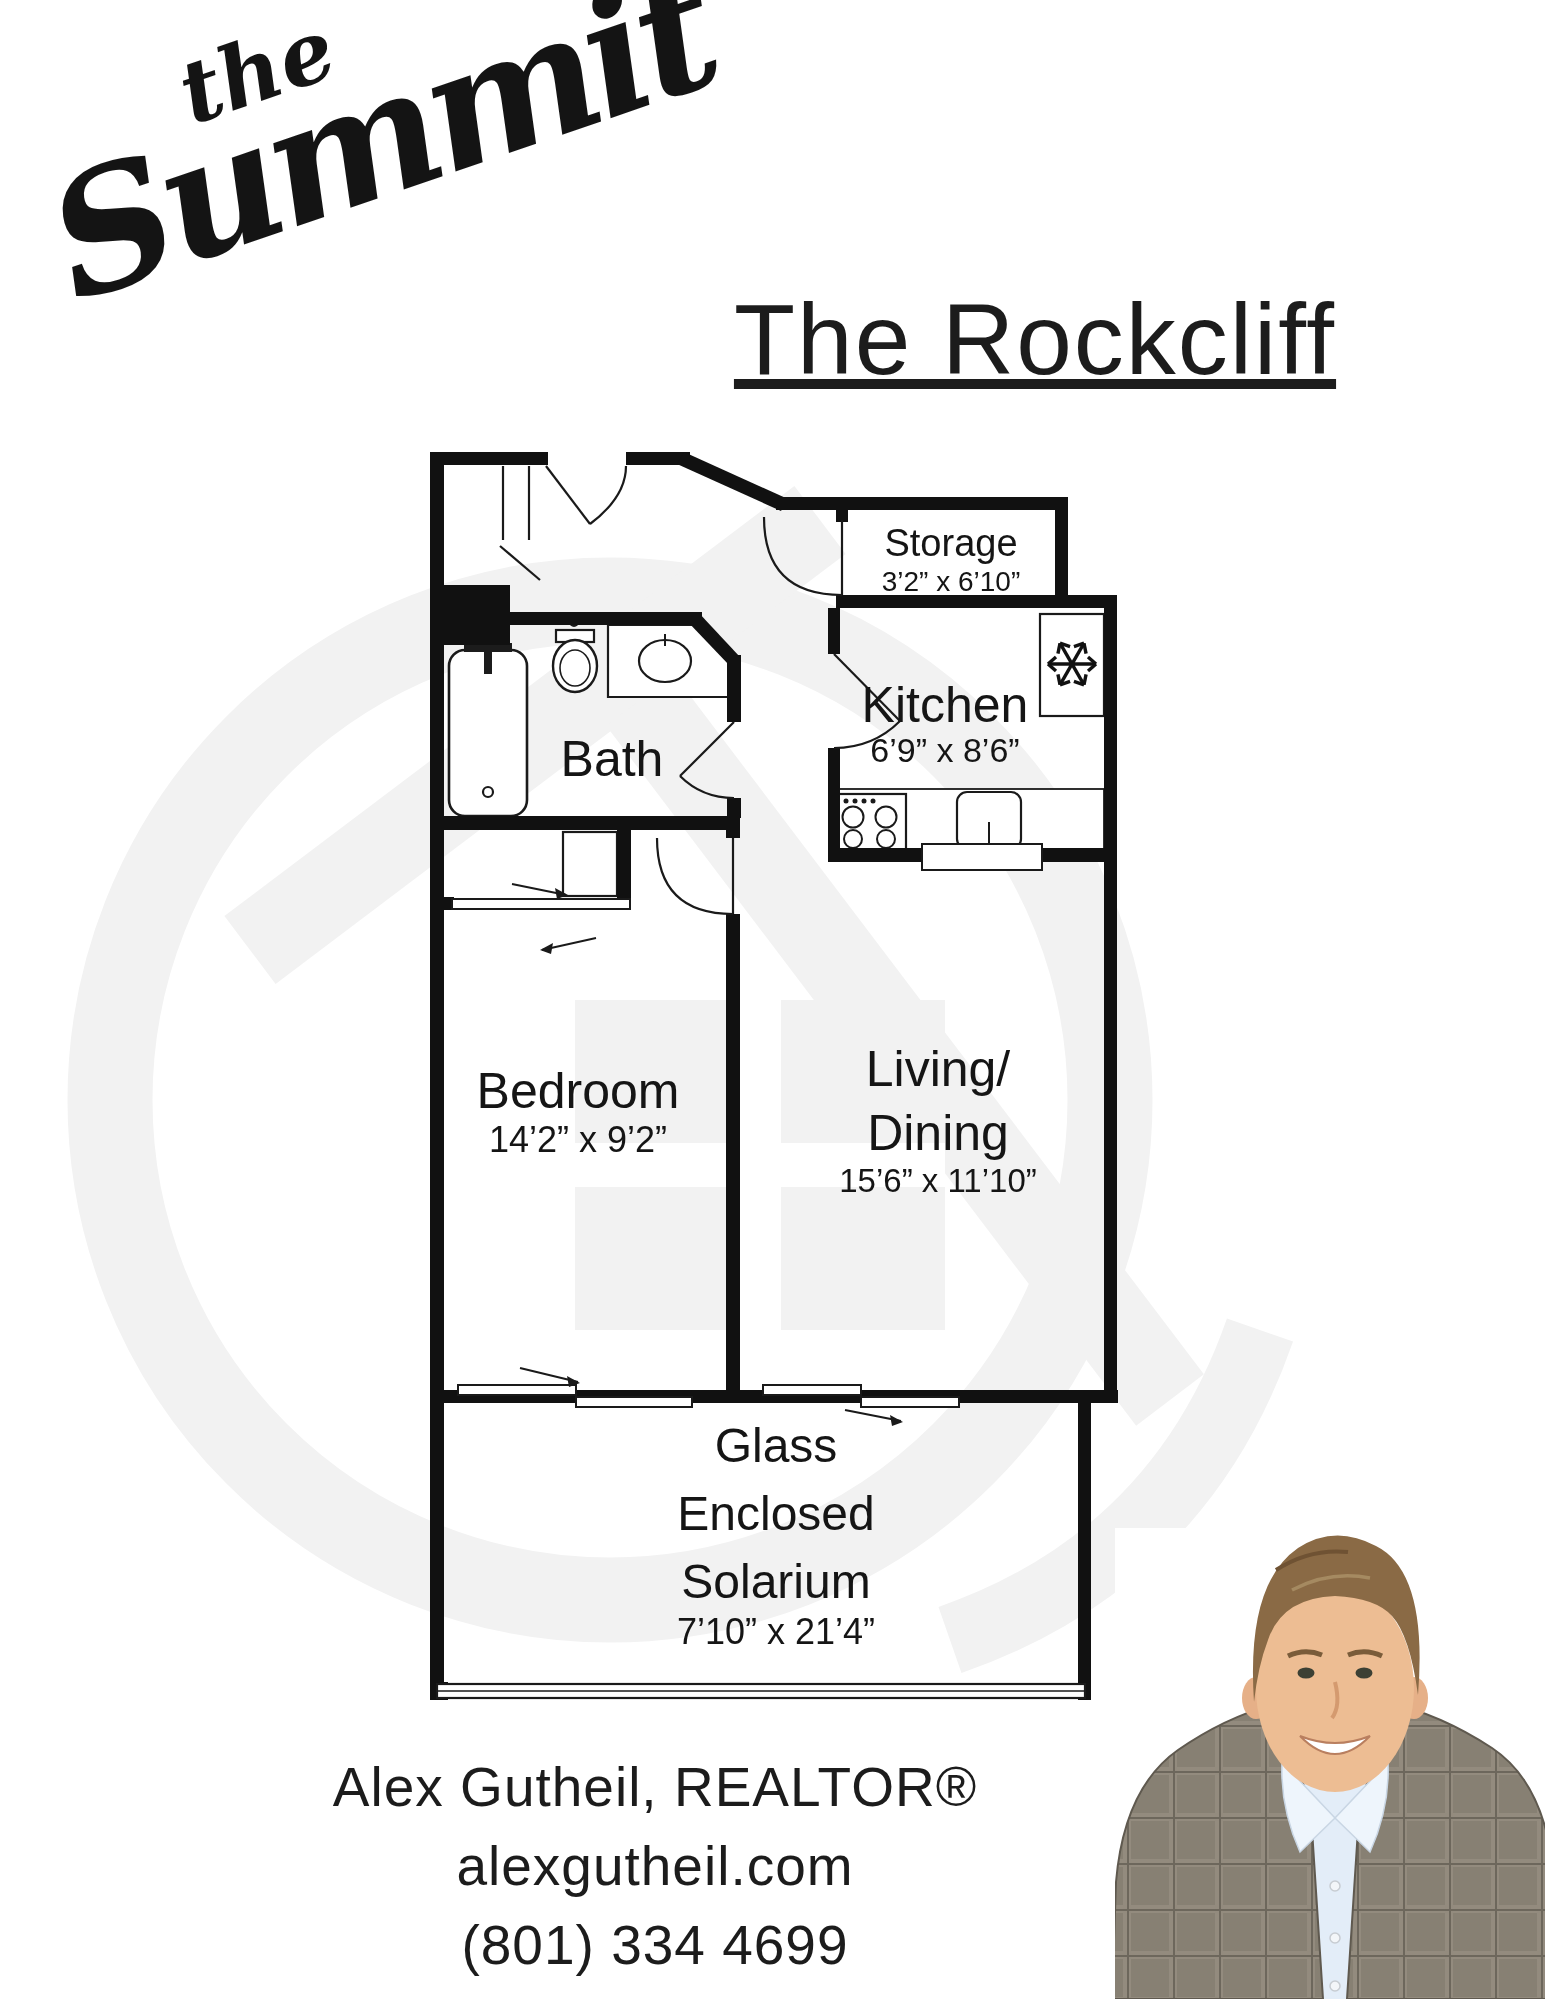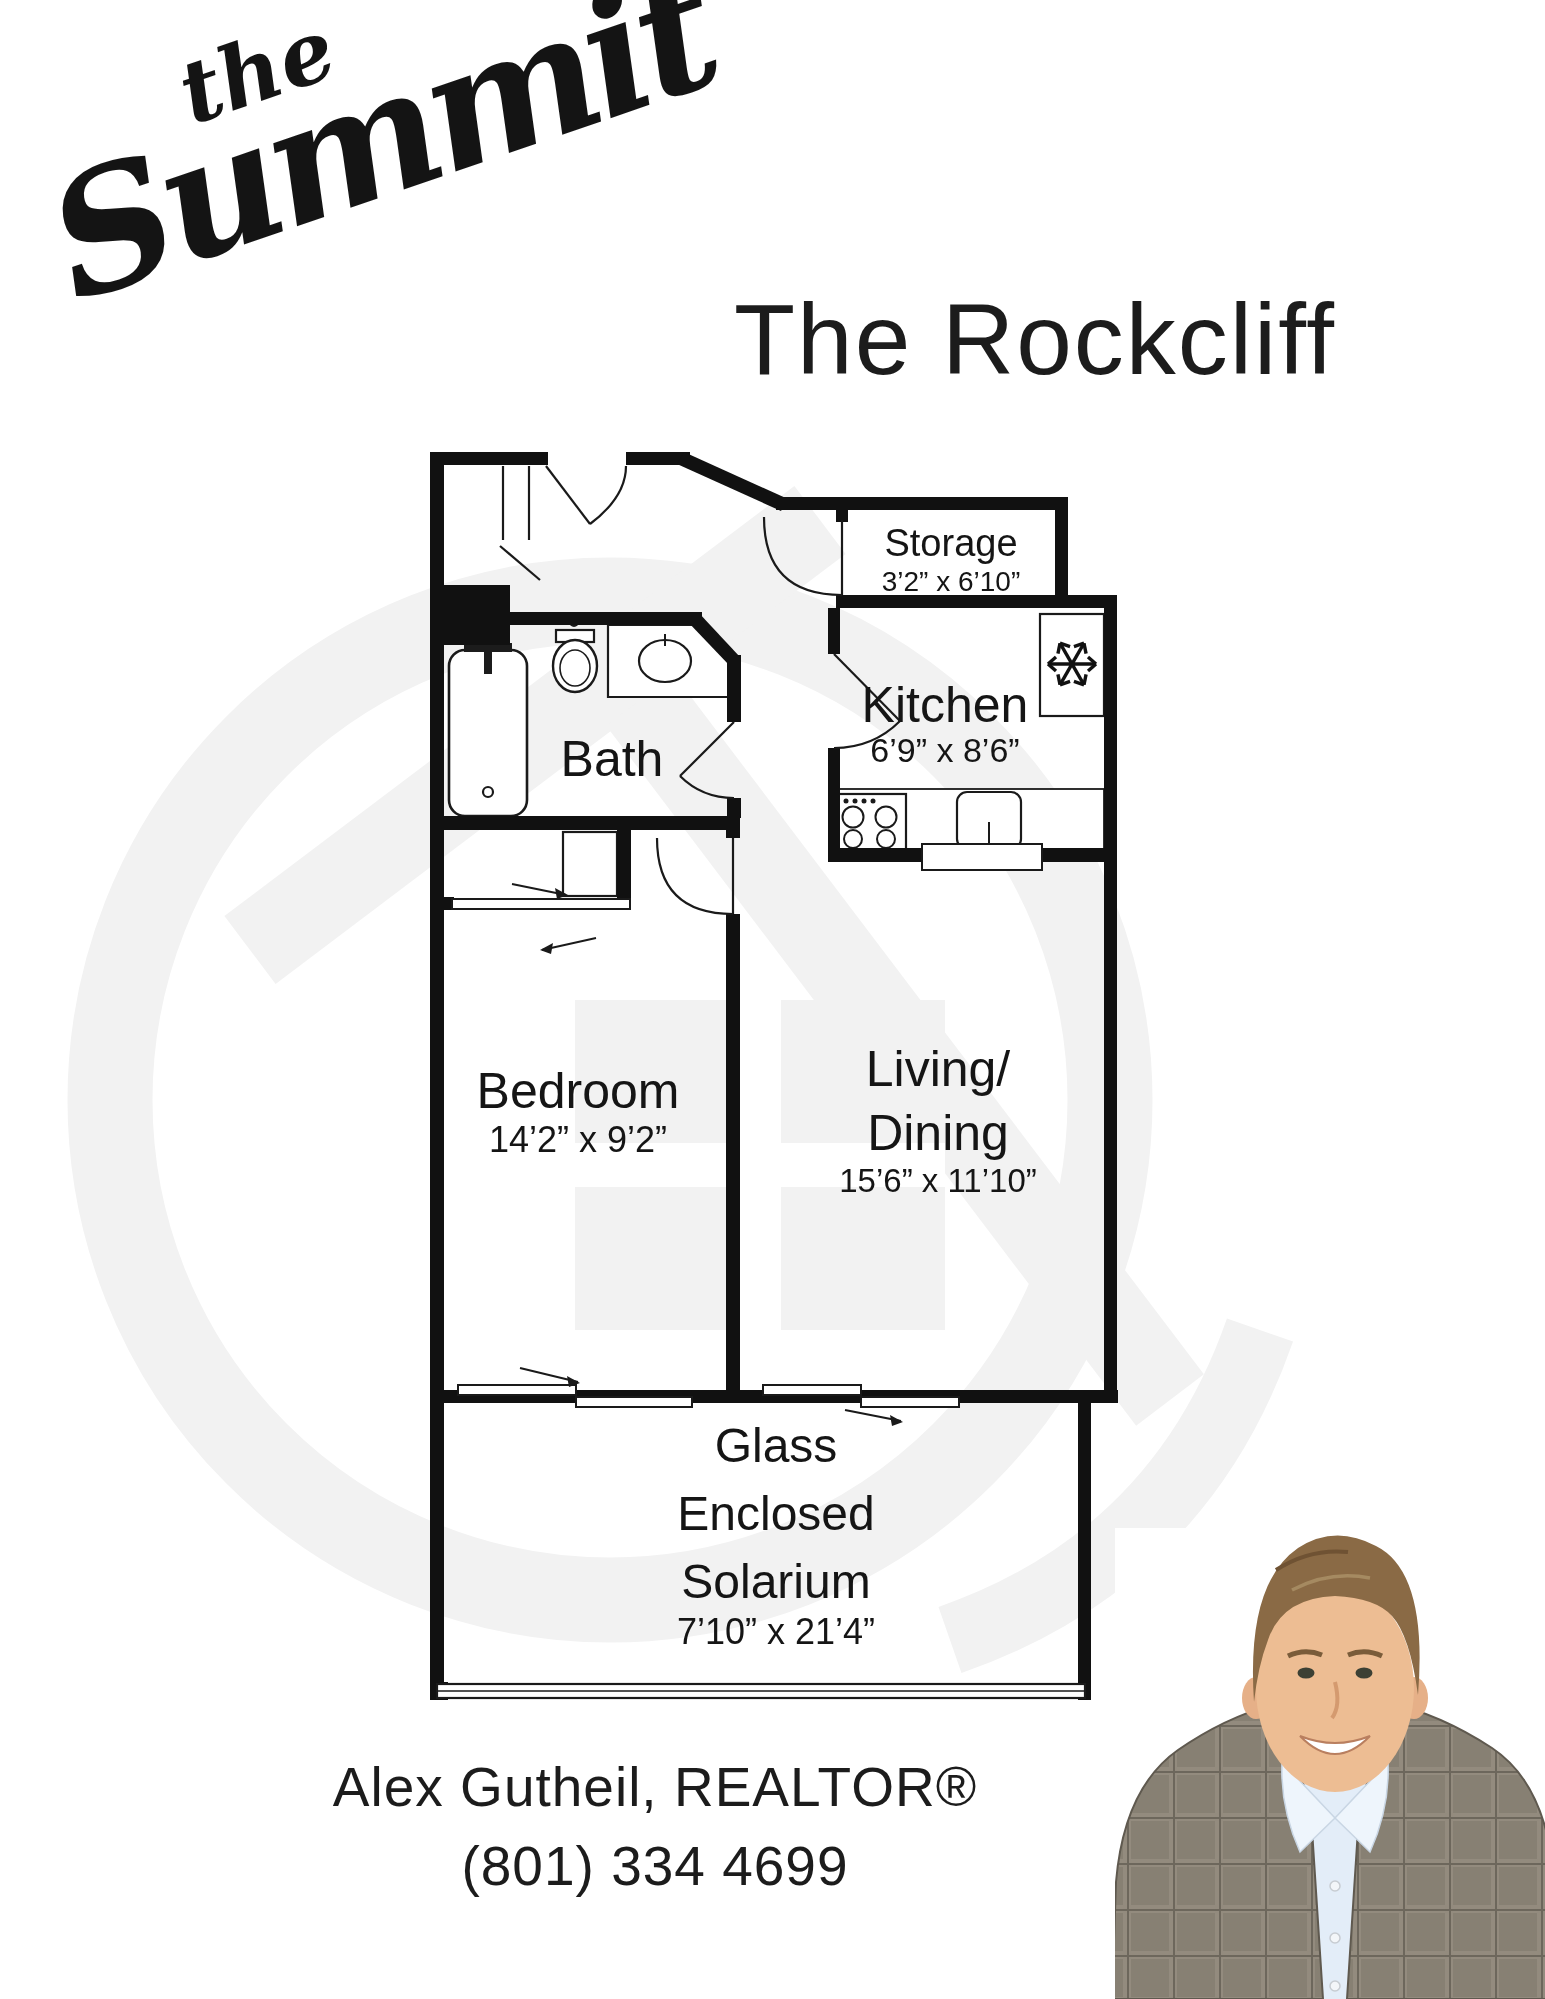"The Rockcliff" .title { text-decoration: none -> underline }
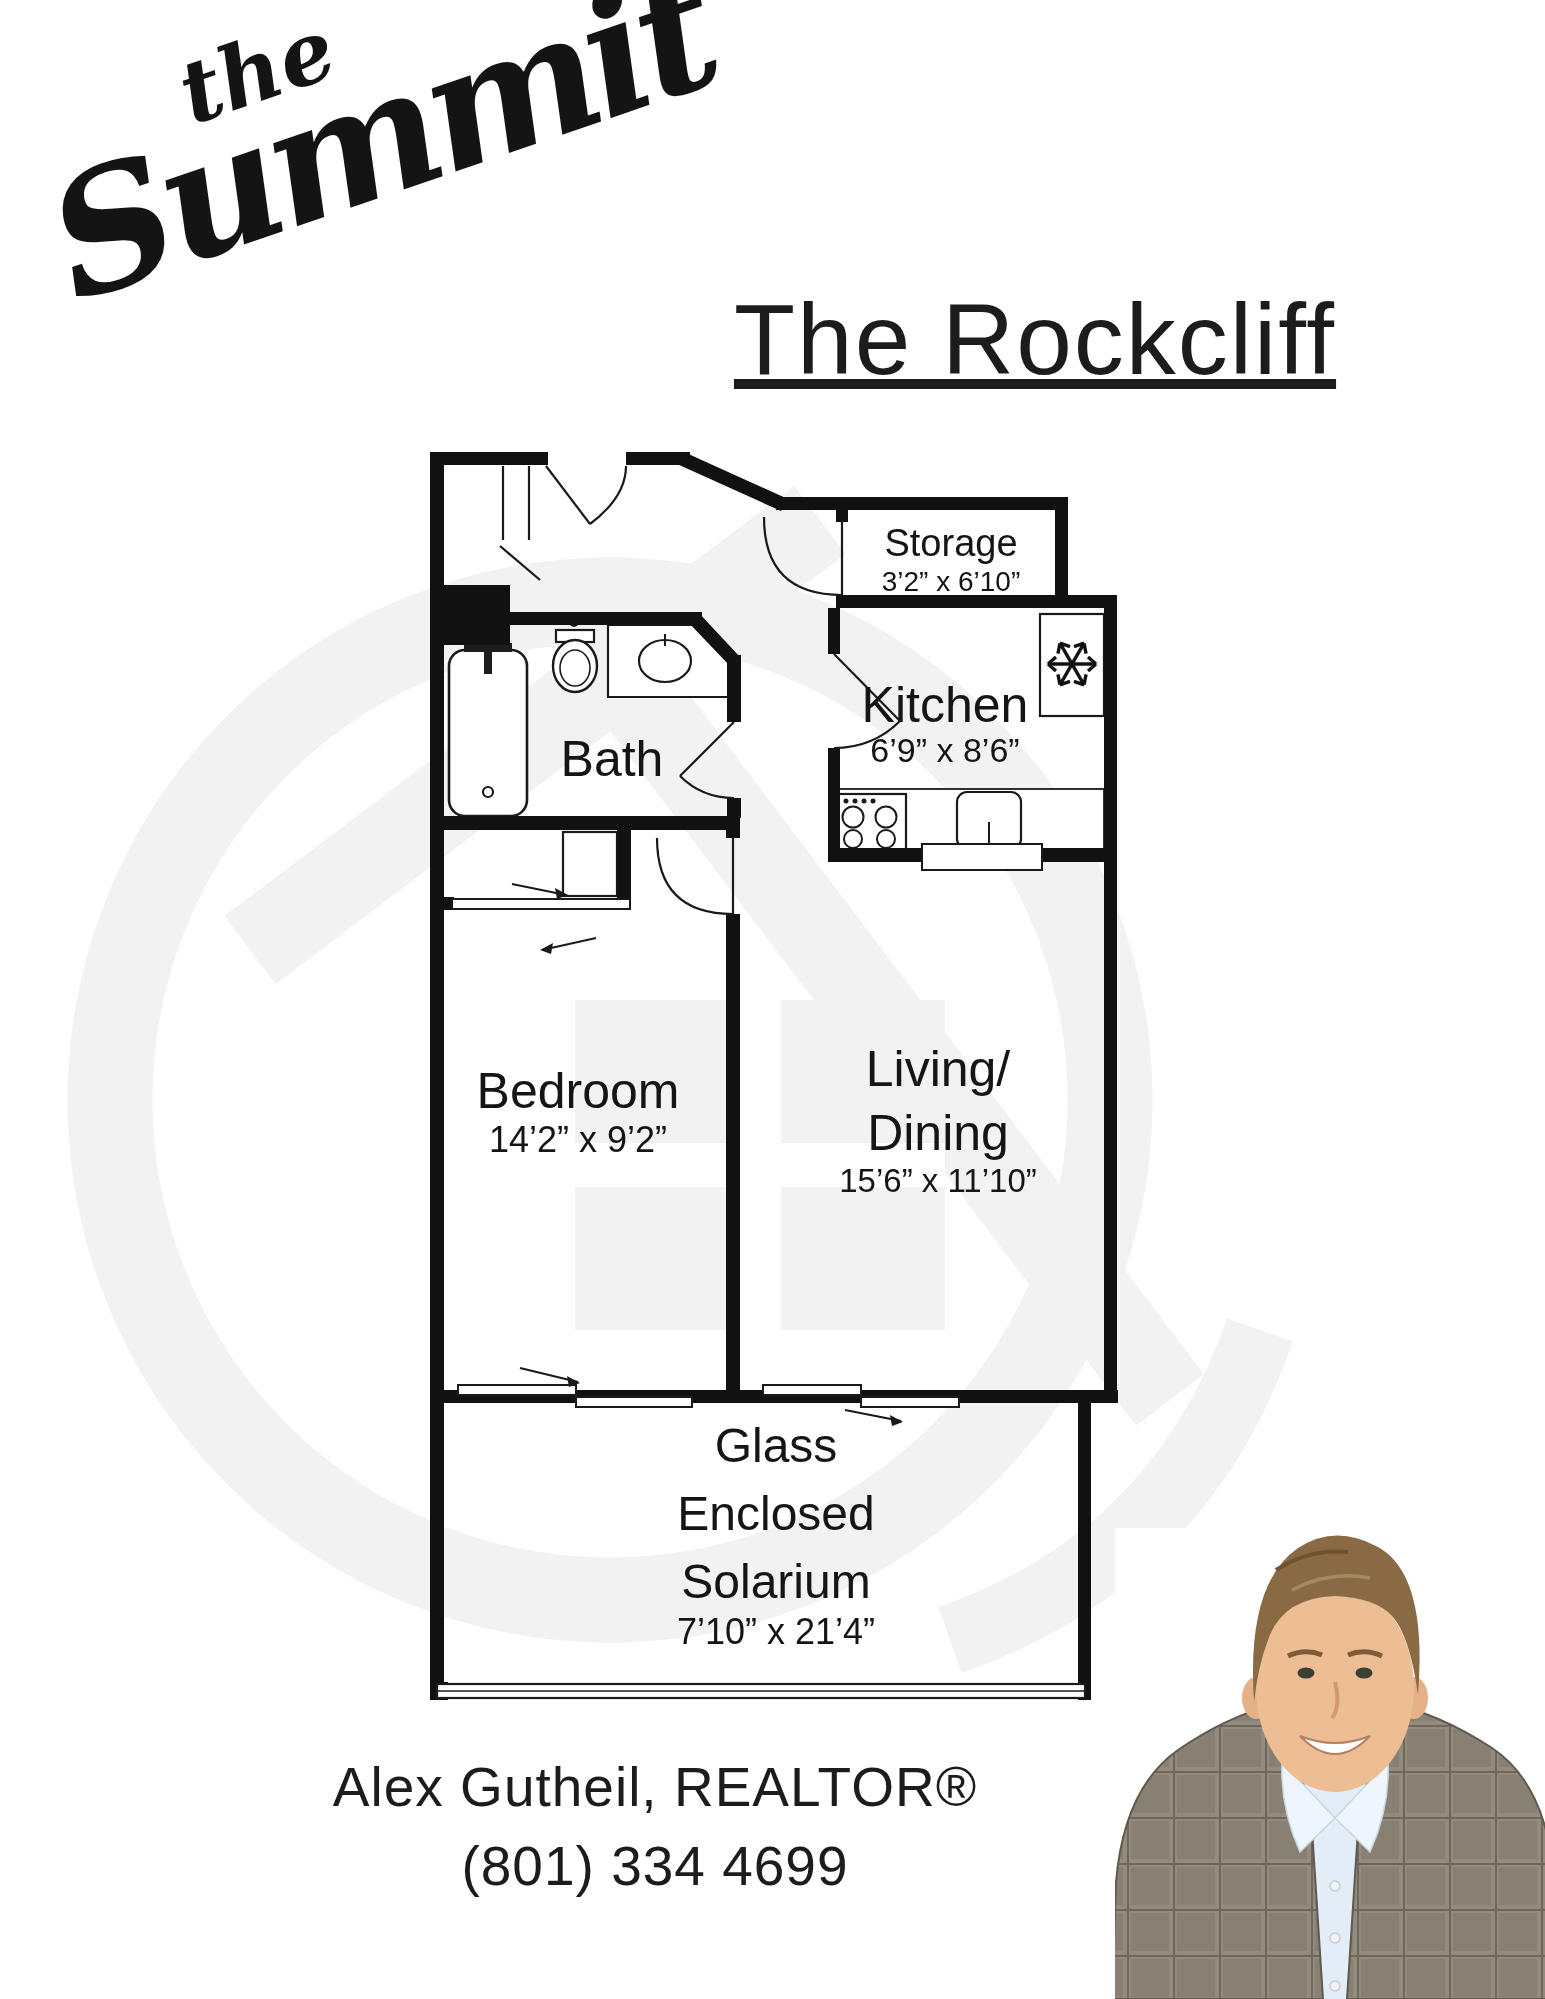"alexgutheil.com" div { html: none -> <div>alexgutheil.com</div> }
